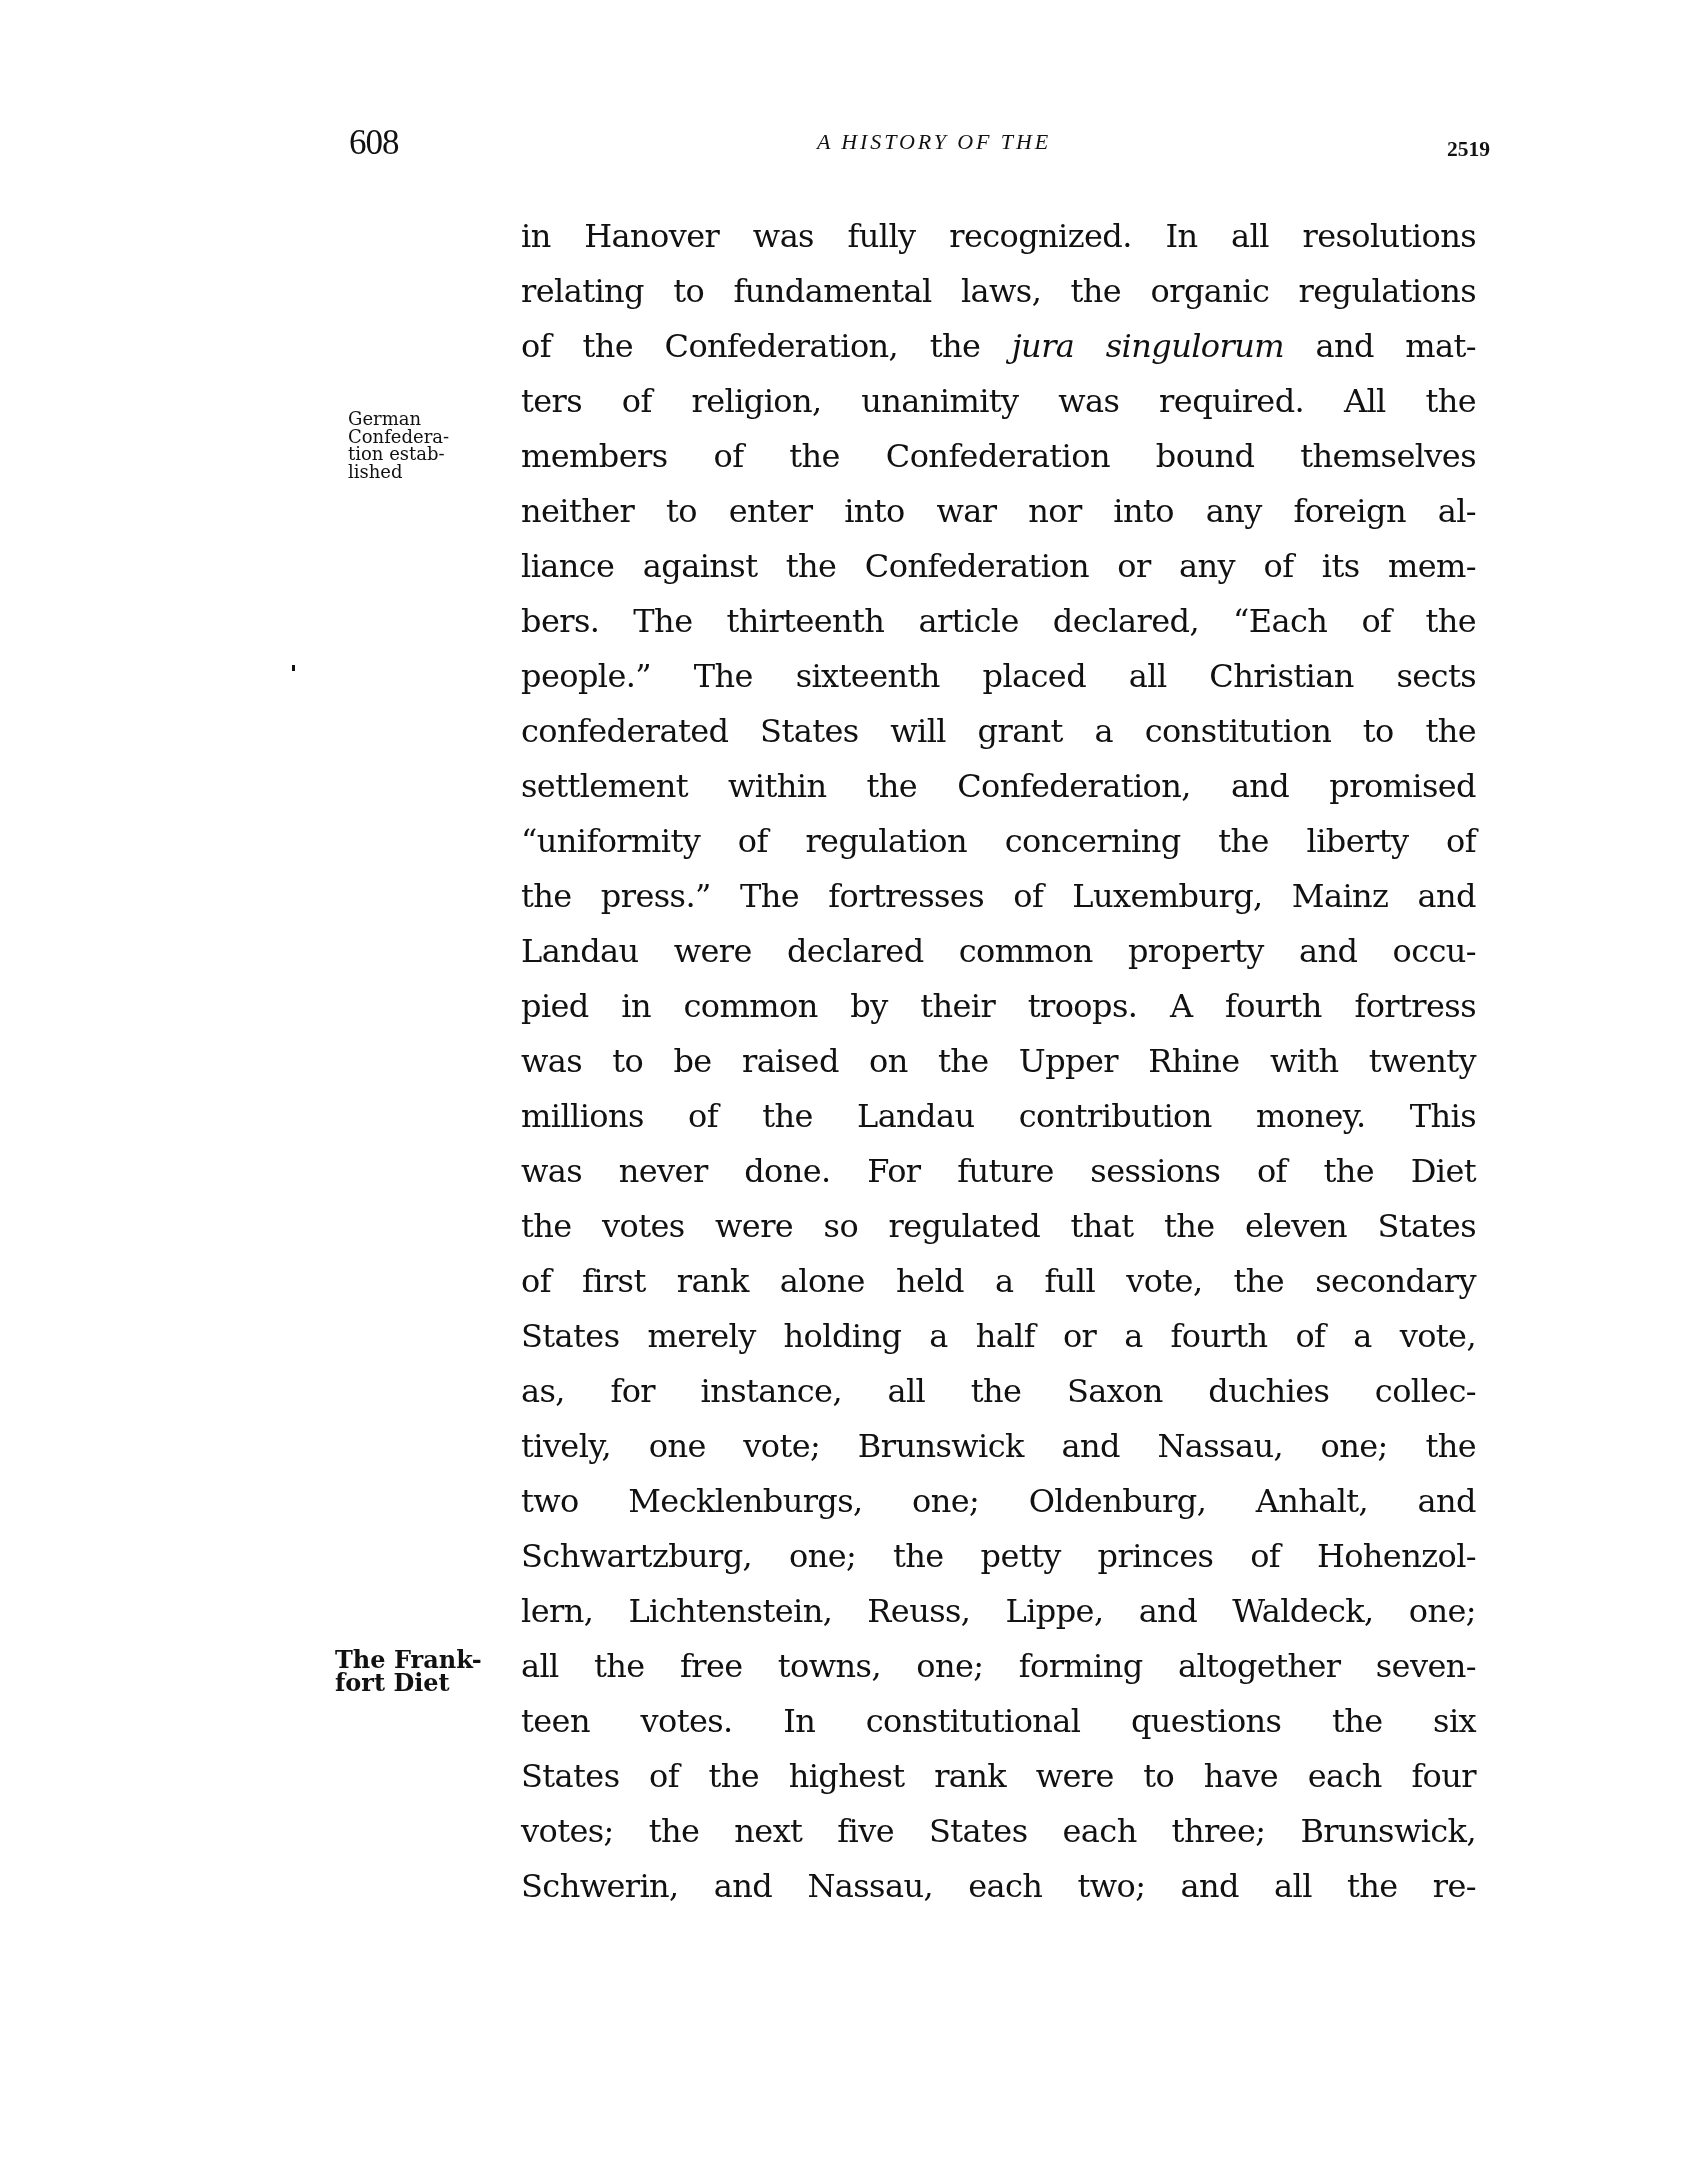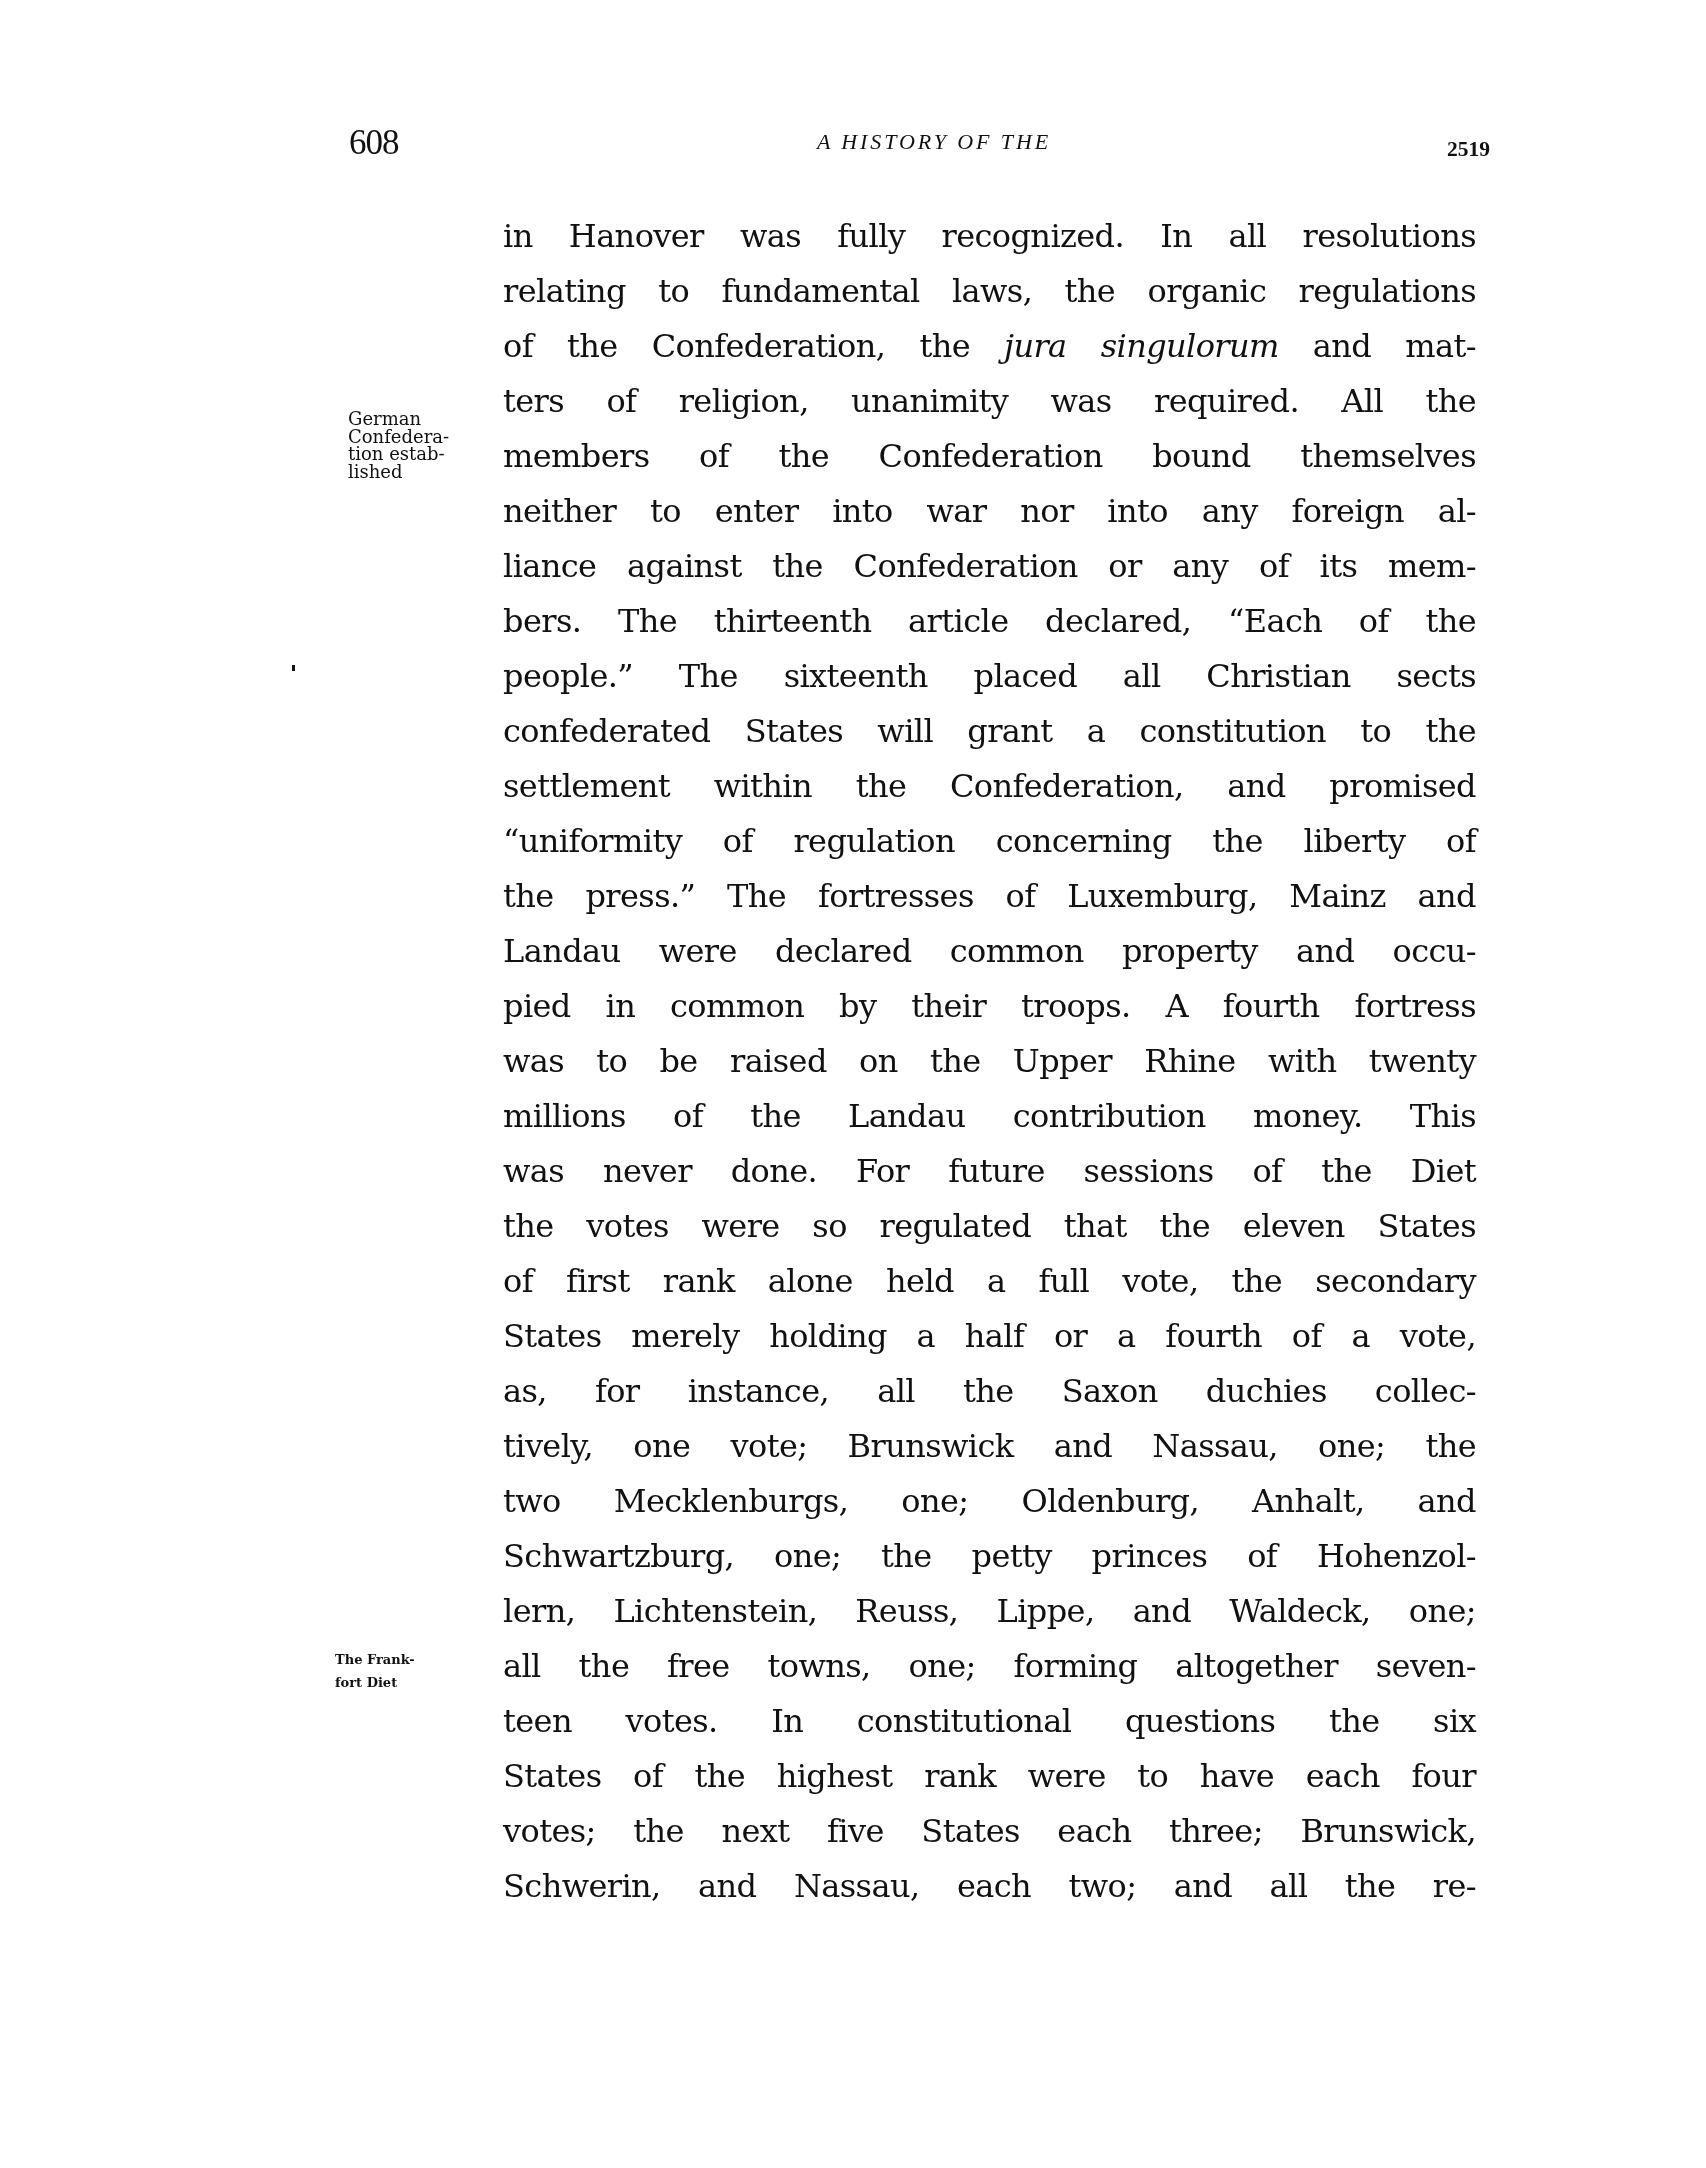"in Hanover was fully recognized." .line { margin-left: none -> 18px }
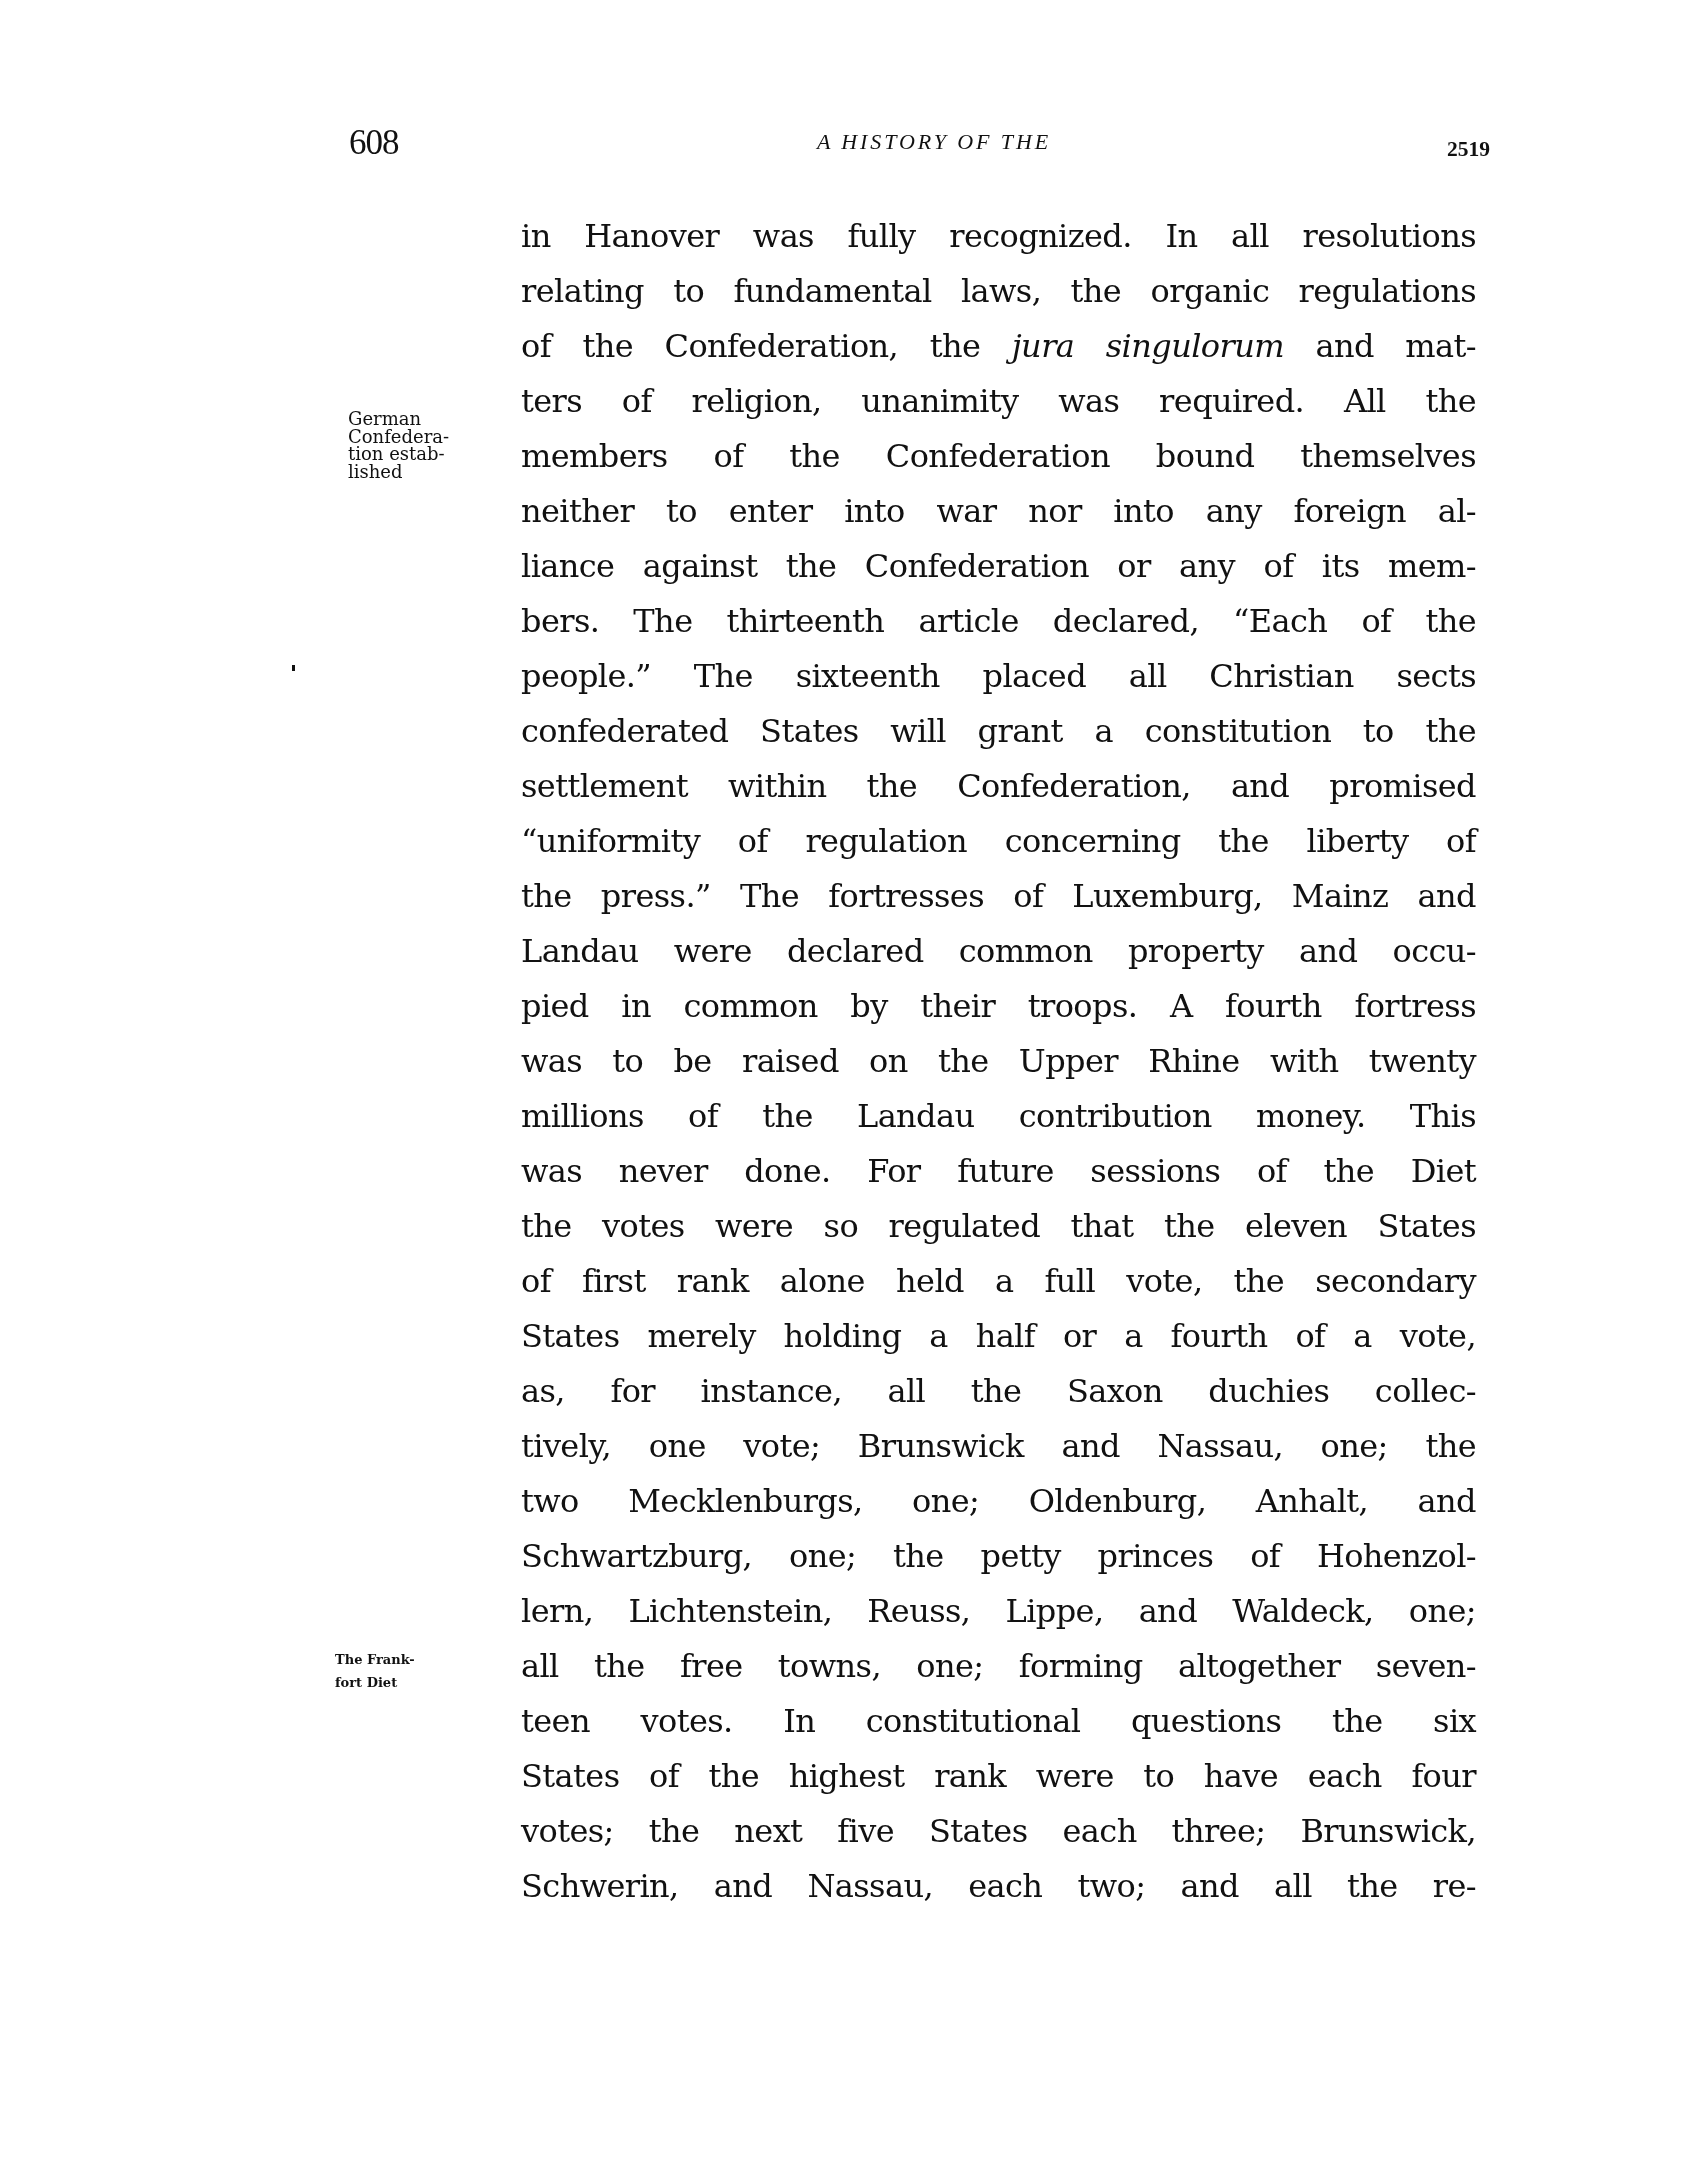"The Frank-" .note-frankfort { font-size: 13px -> 24px }
